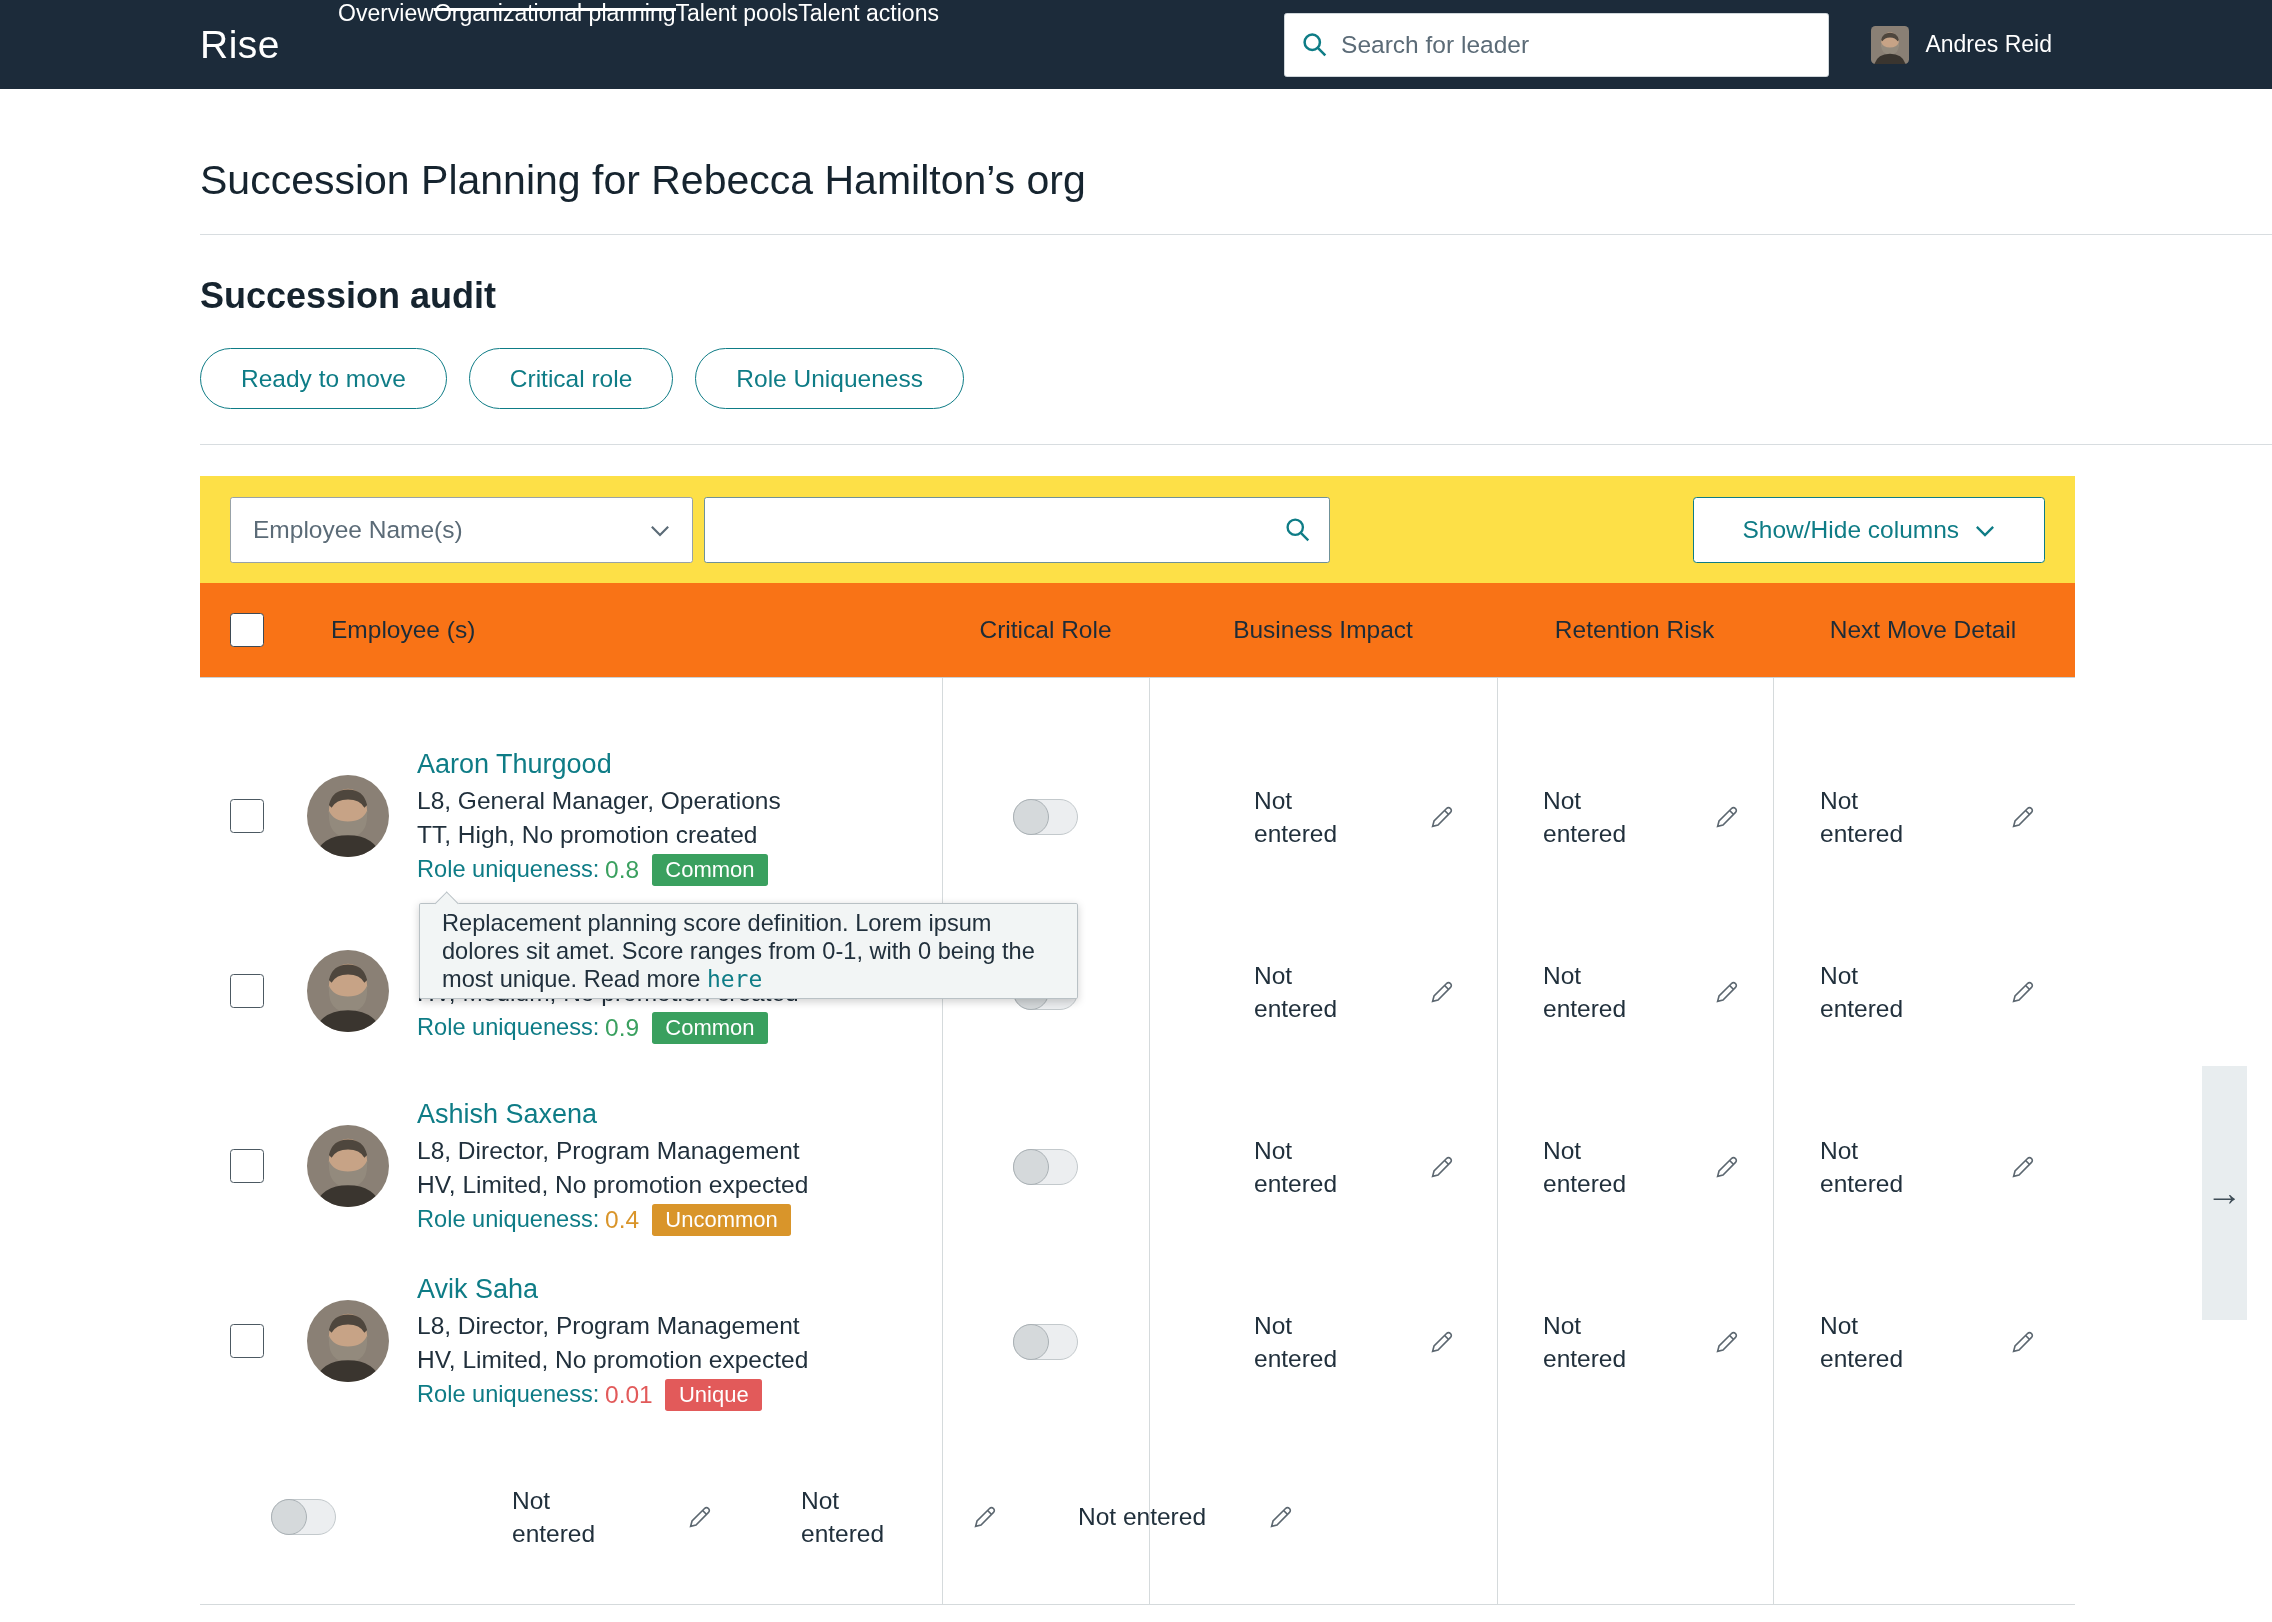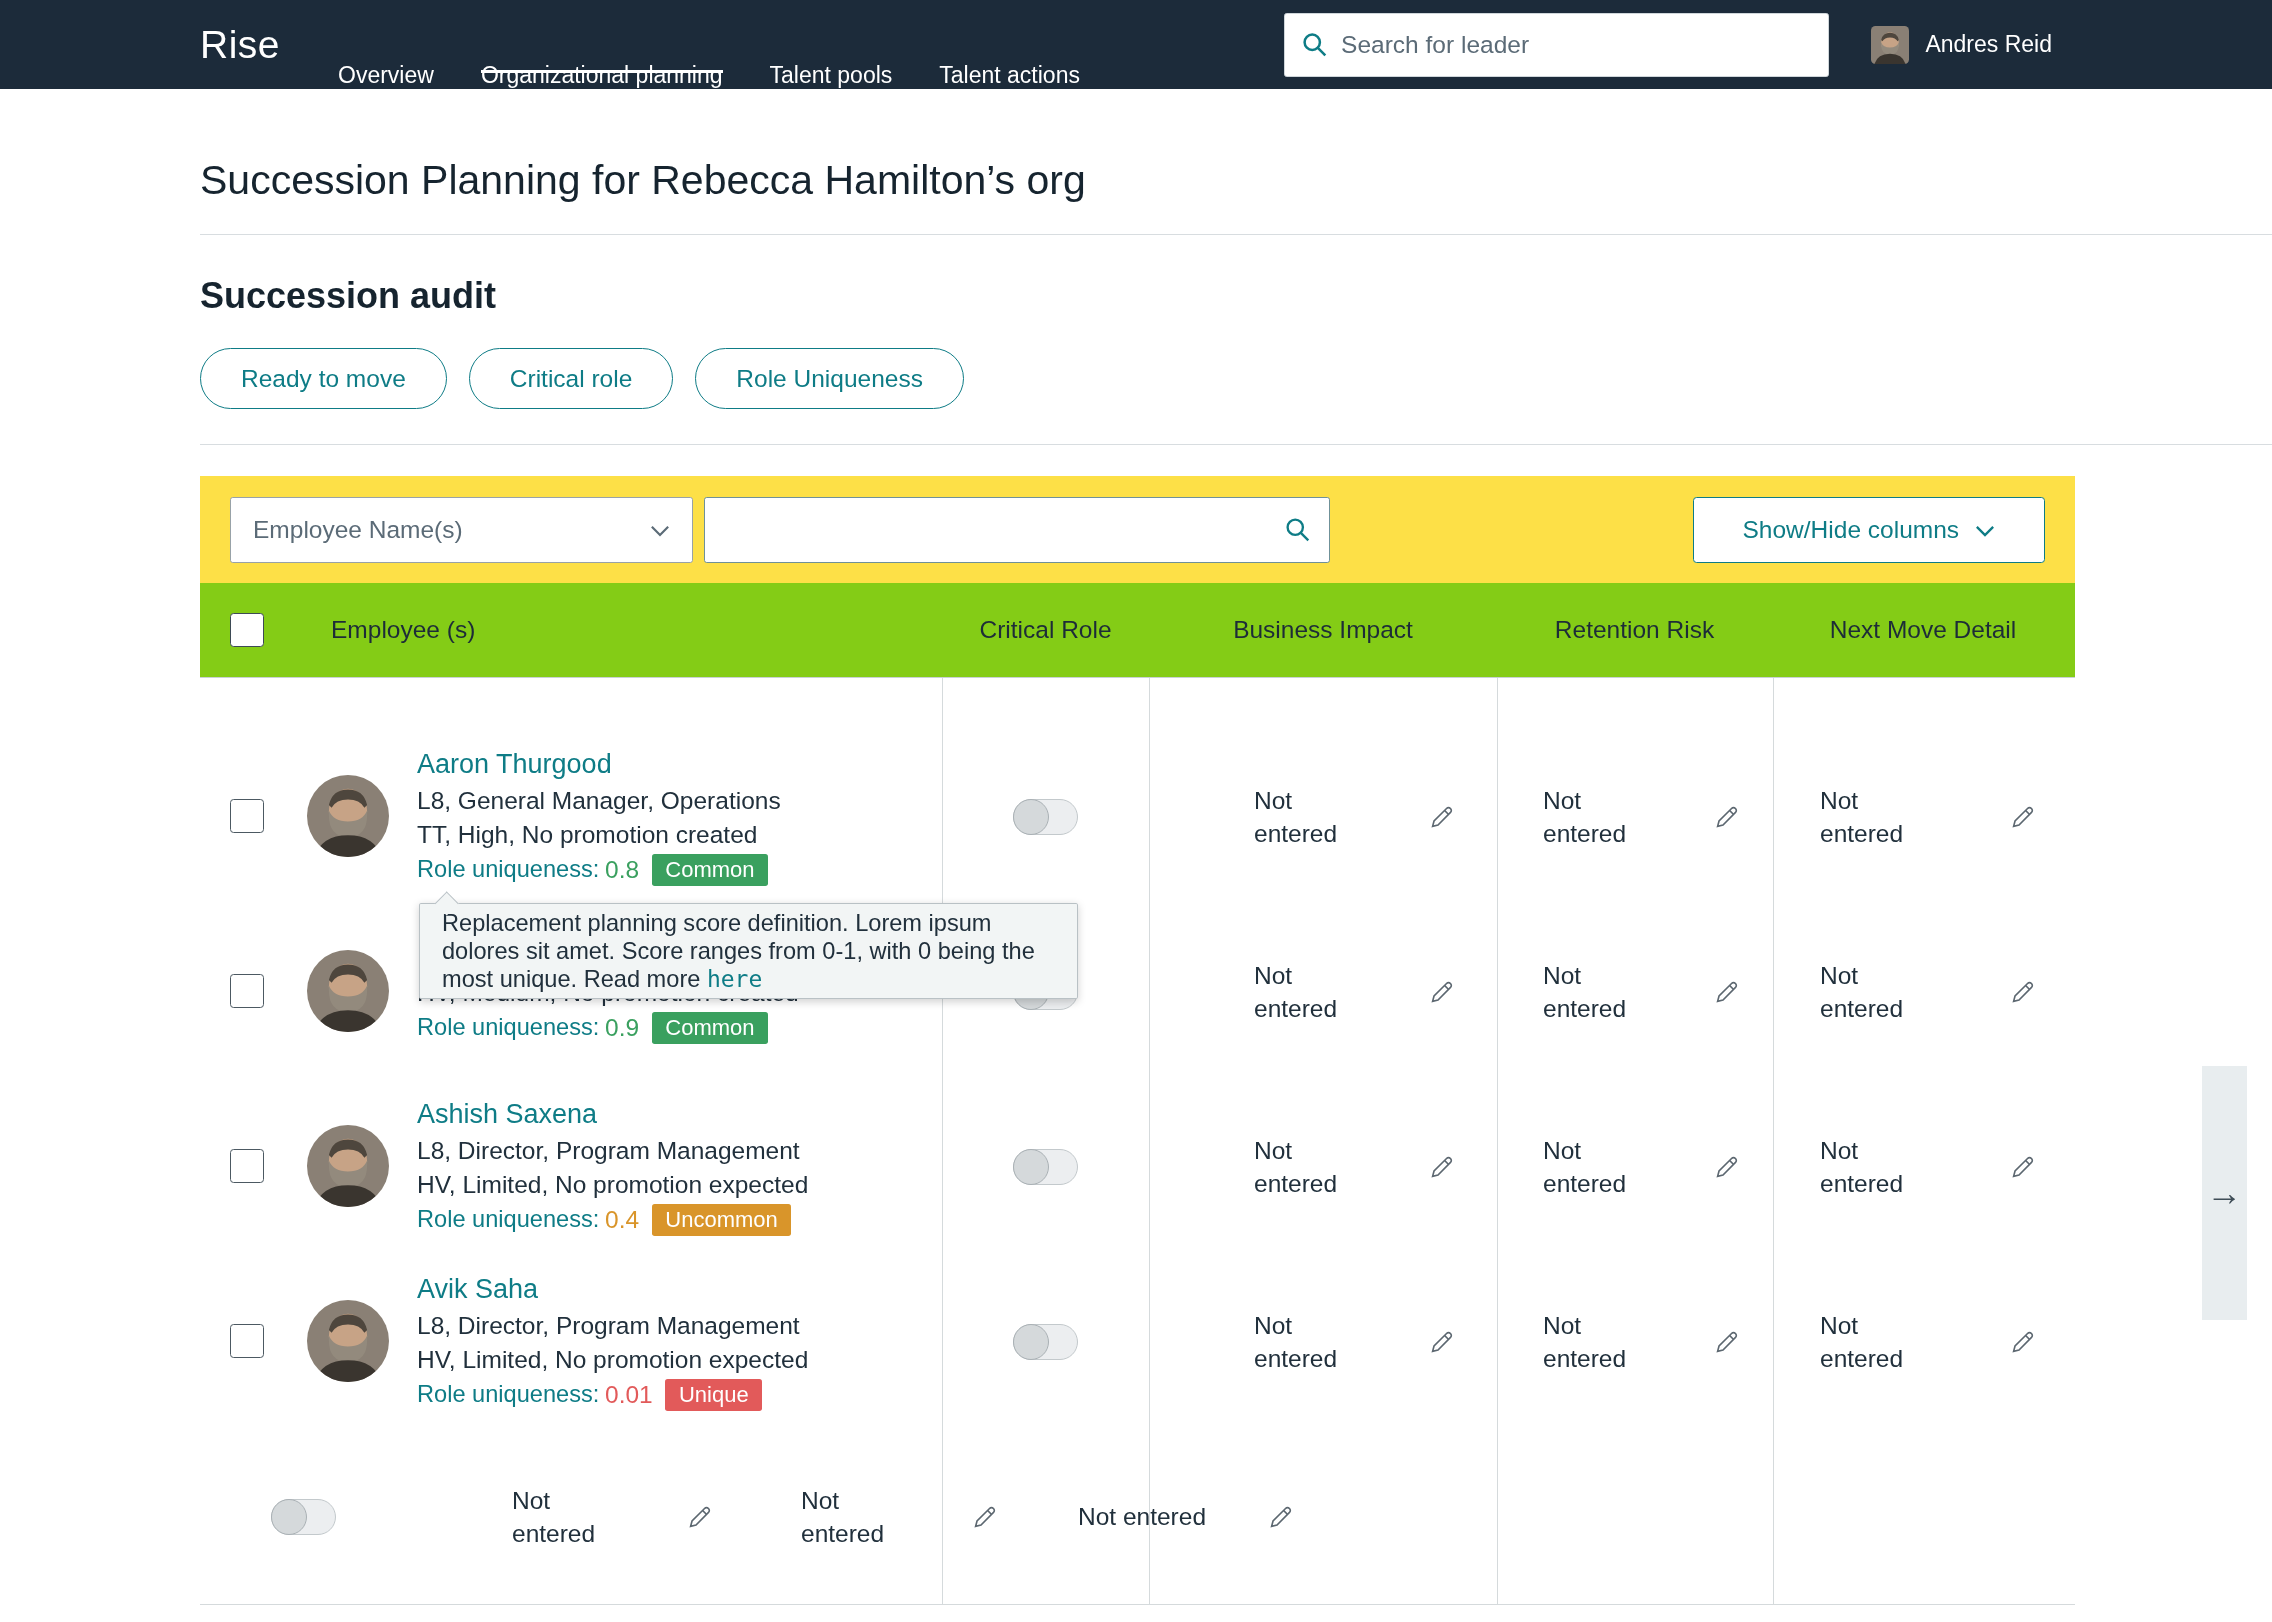"Overview" .topnav { align-items: flex-end -> flex-start; gap: 47px -> none }
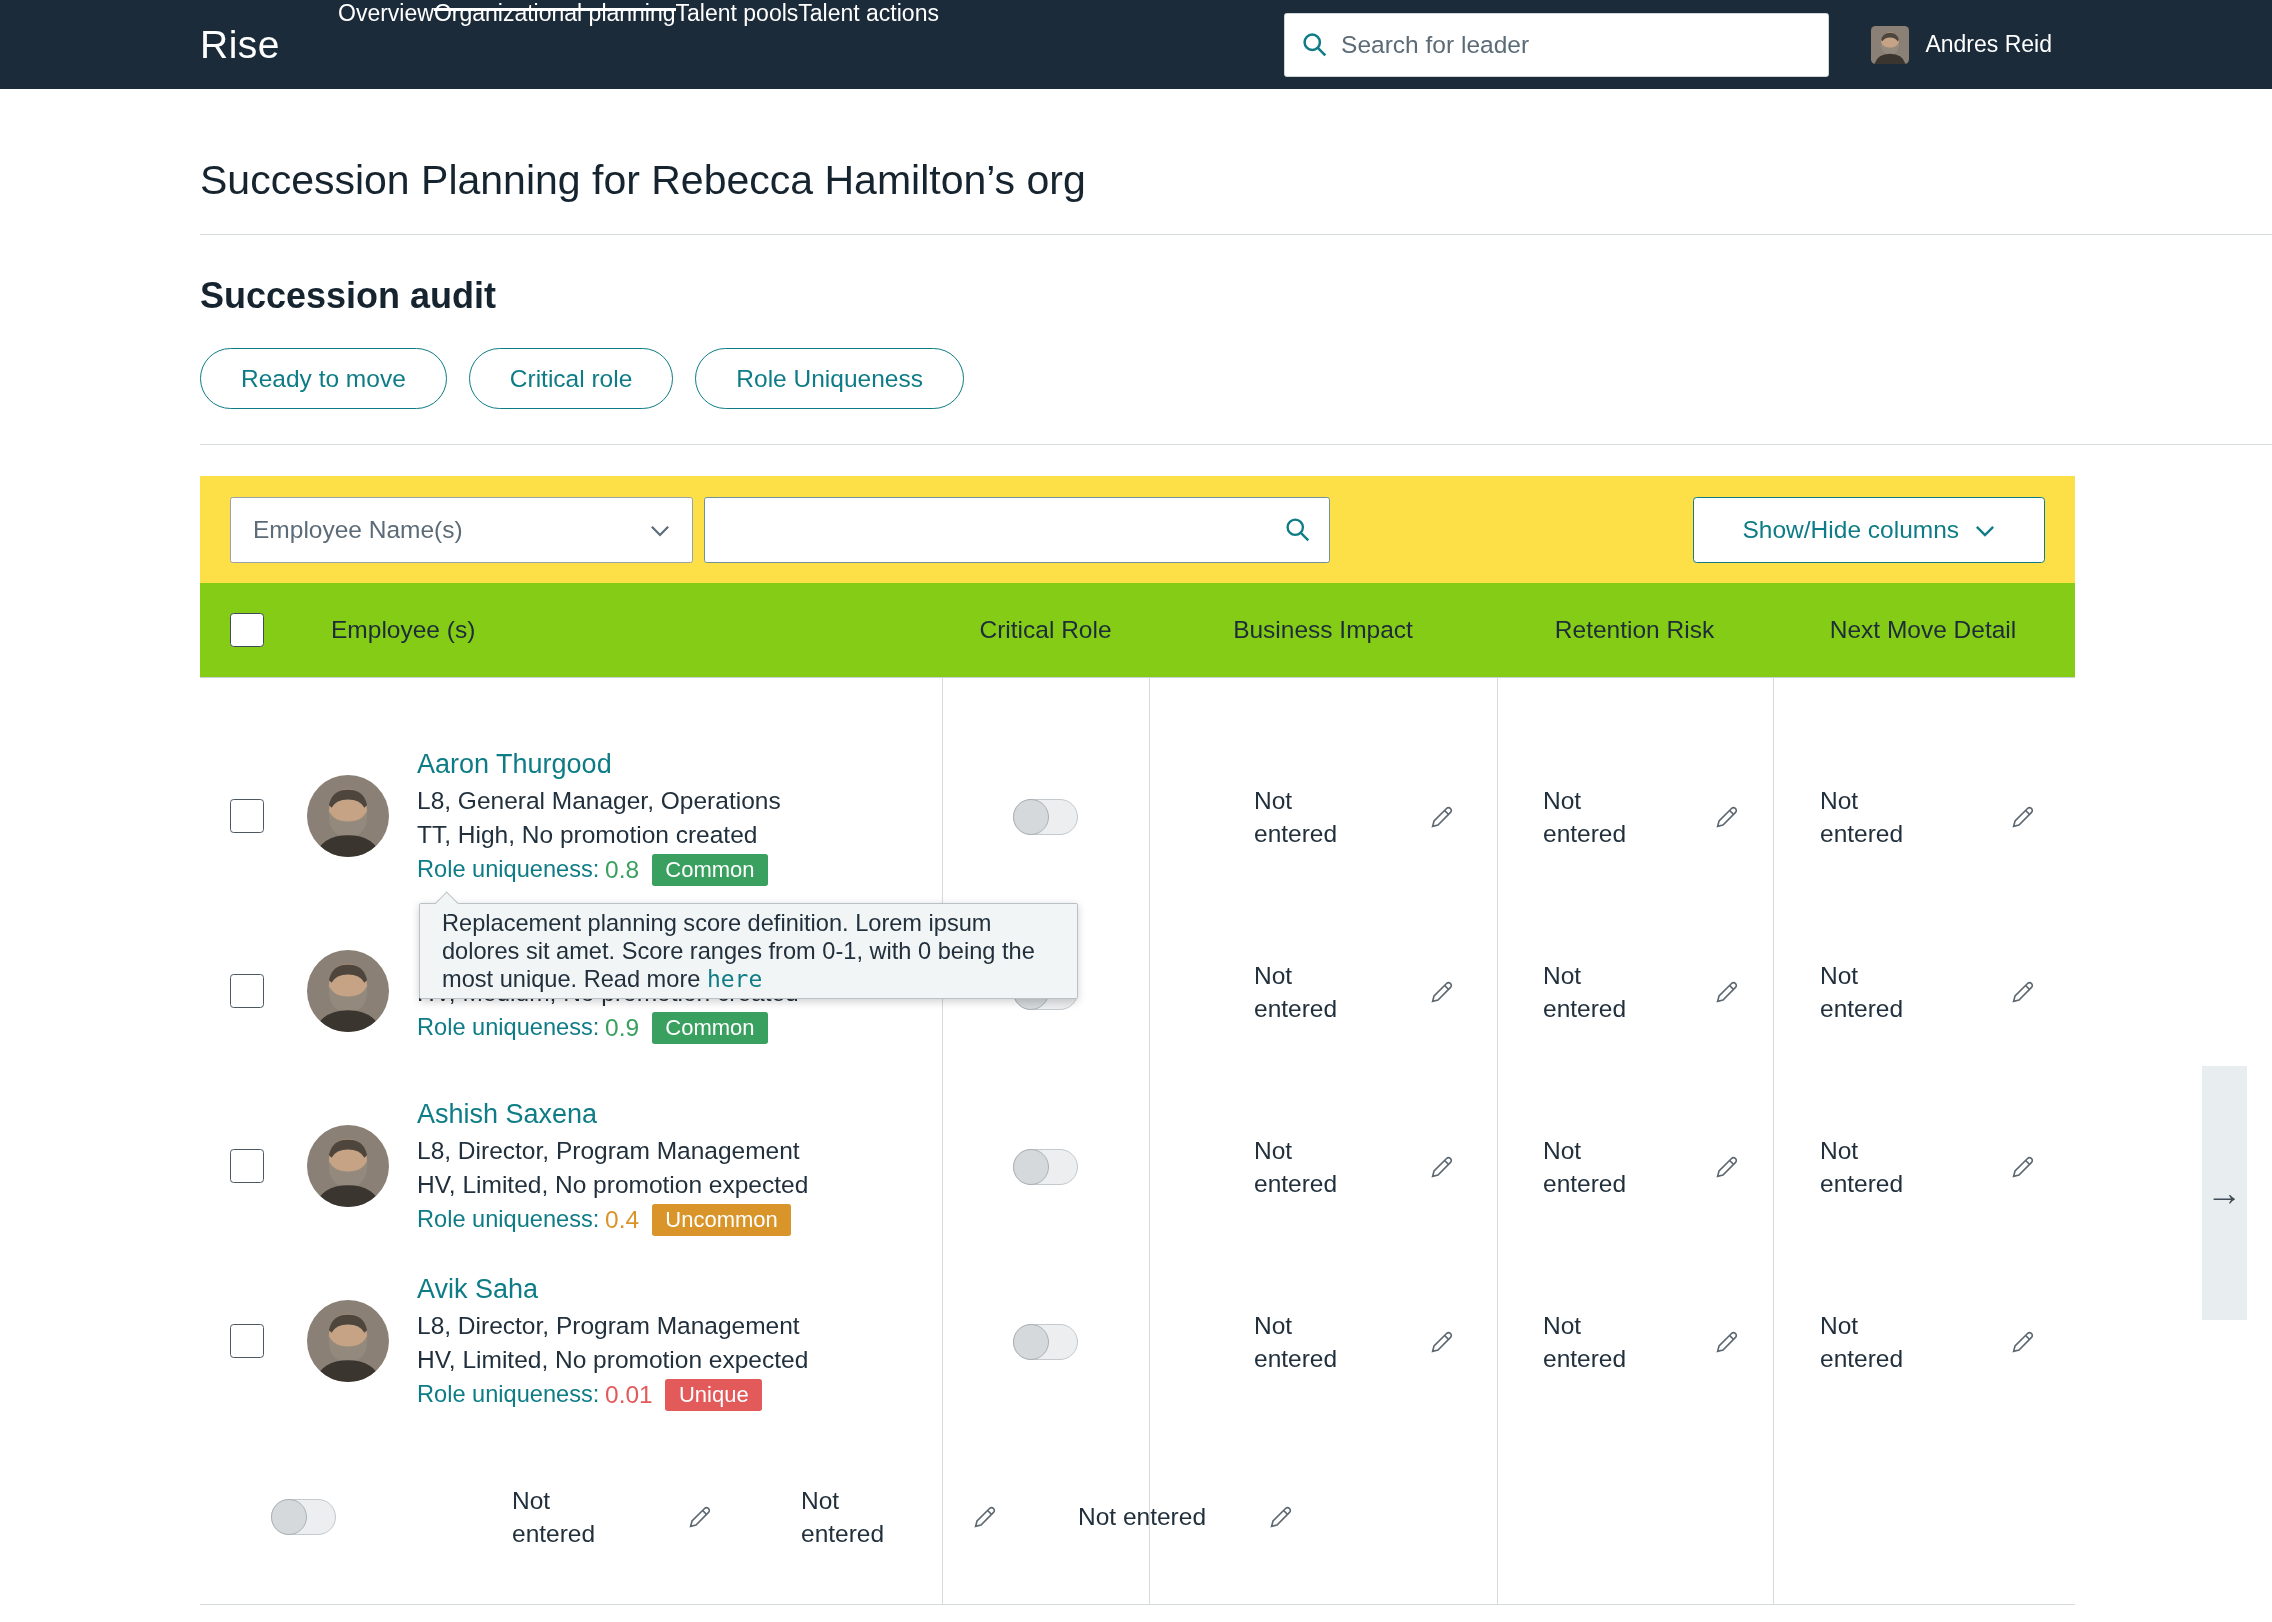"Employee (s)" .thead { background: #84cc16 -> #f97316 }
